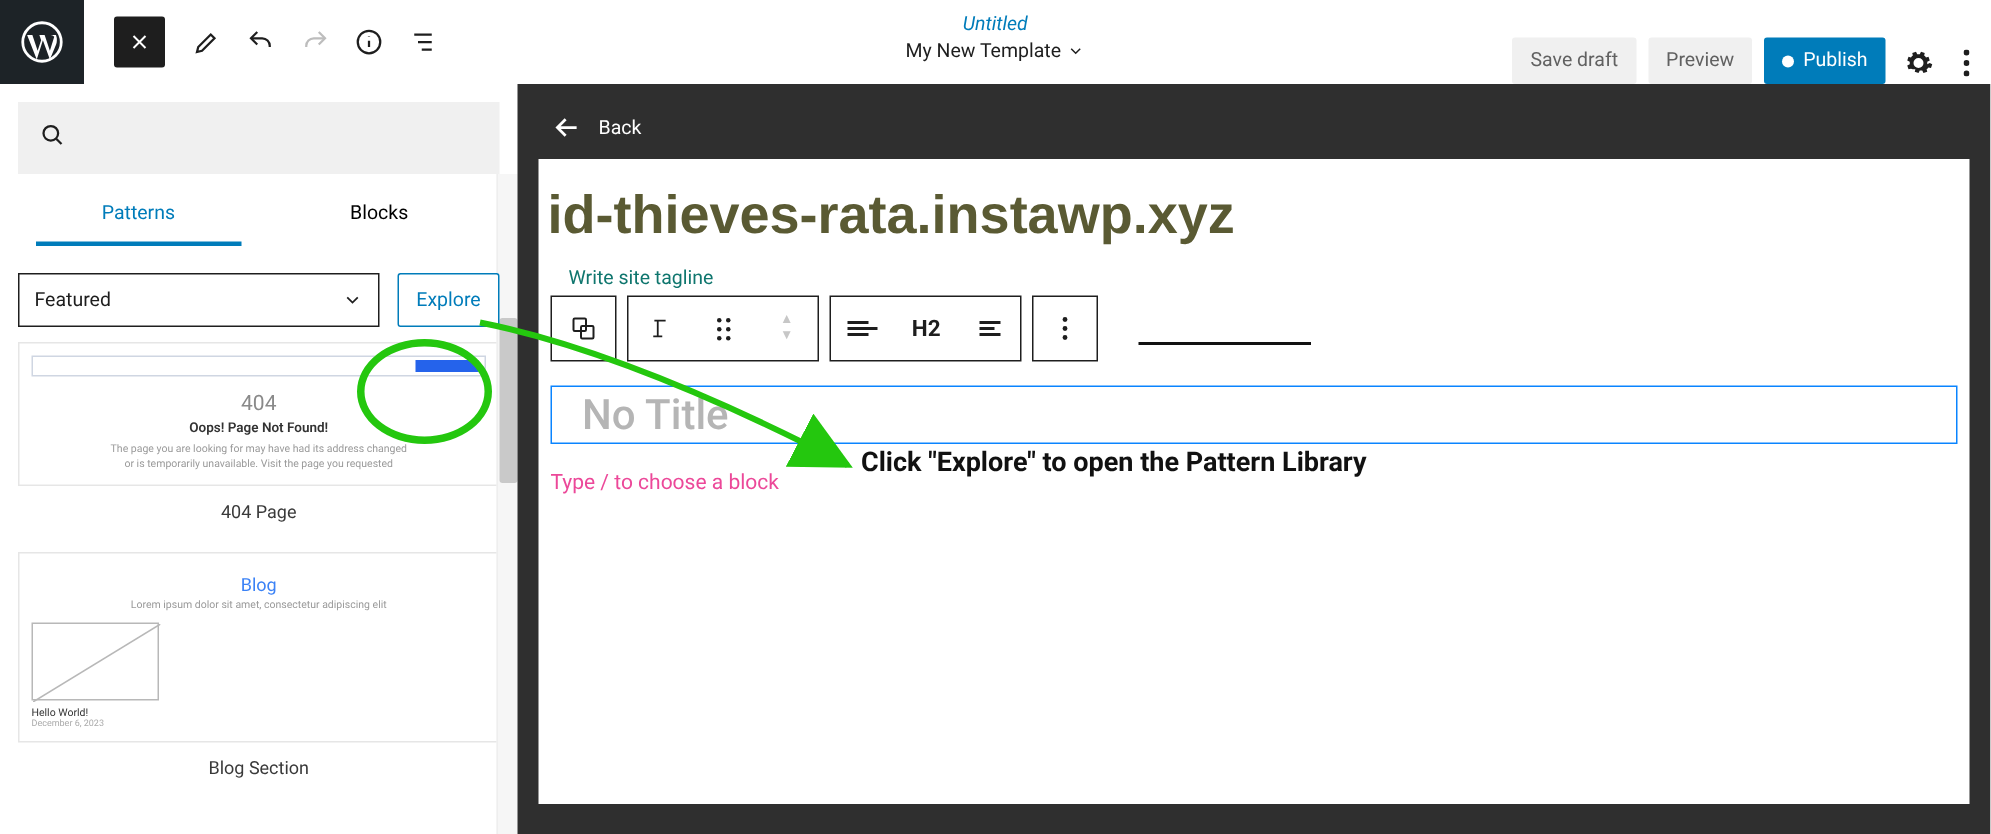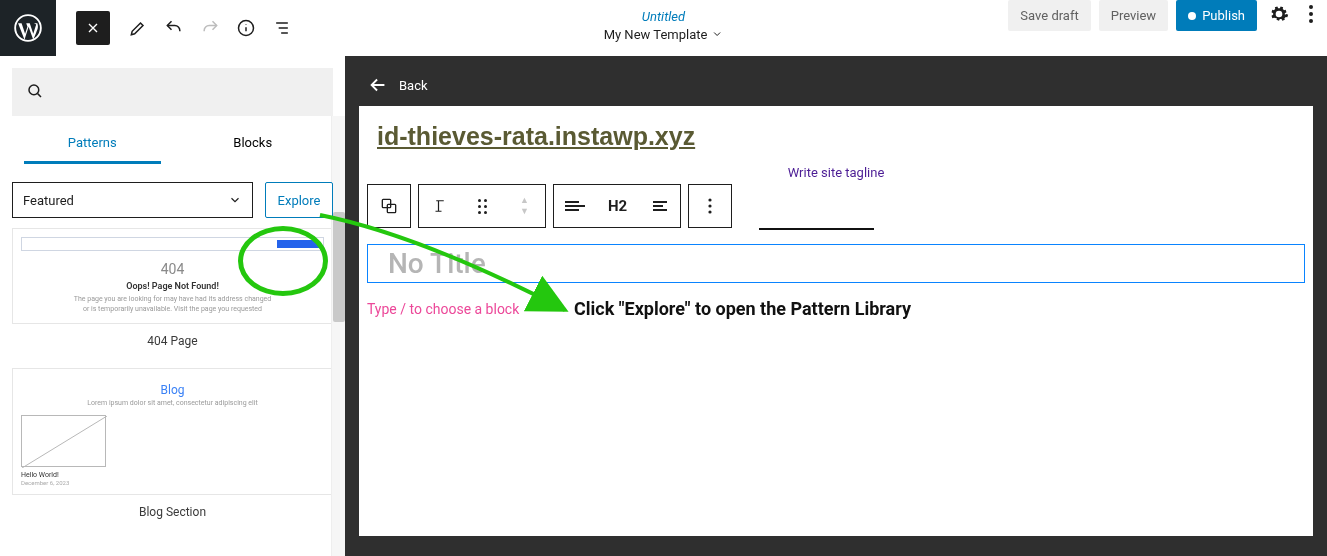"Save draft" .right-actions { align-items: flex-start -> flex-end }
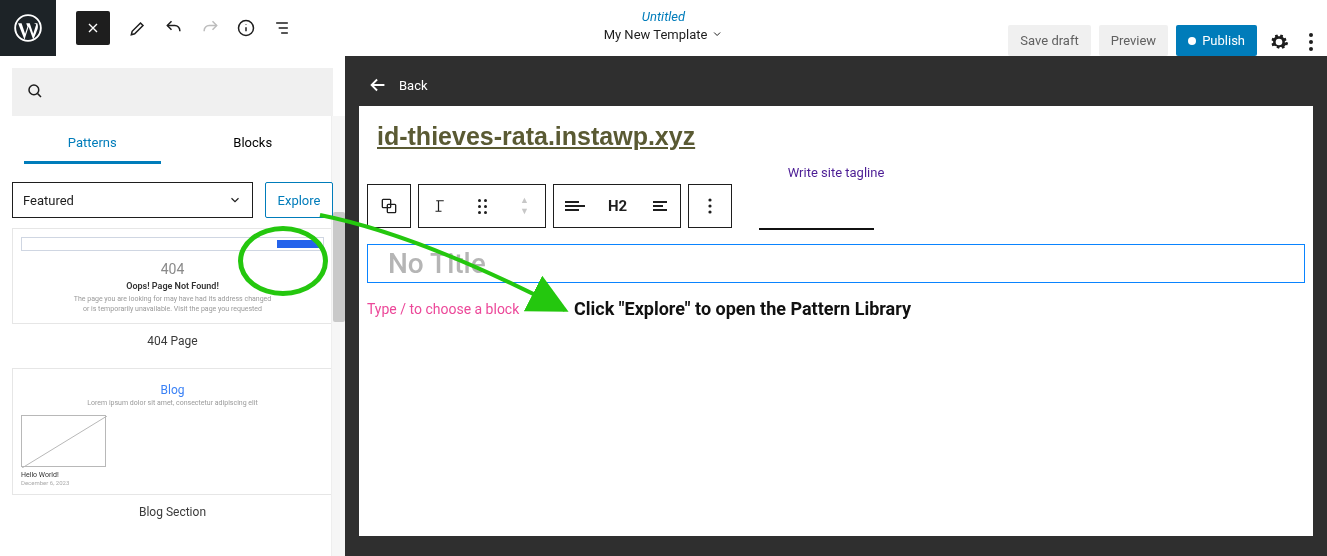"id-thieves-rata.instawp.xyz" .site-link { font-size: 25px -> 36px; padding: 0 18px -> 0 6px; text-decoration: underline -> none }
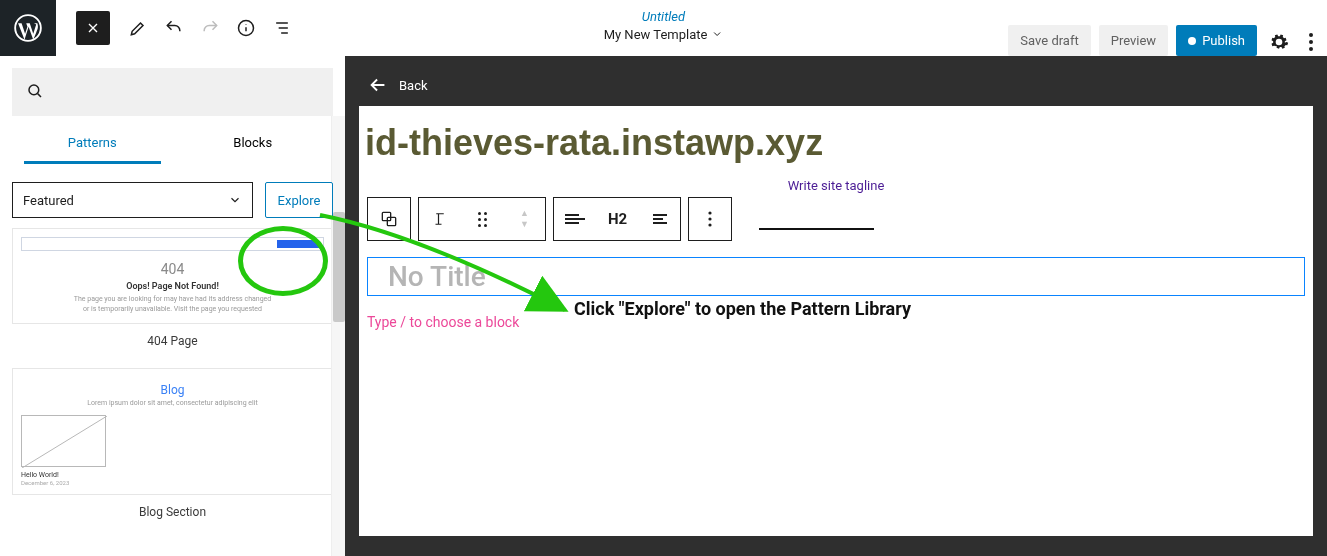"Write site tagline" .tagline { color: #4c1d95 -> #0f766e; padding: 14px 8px 2px 8px -> 14px 8px 2px 20px; text-align: center -> none }
